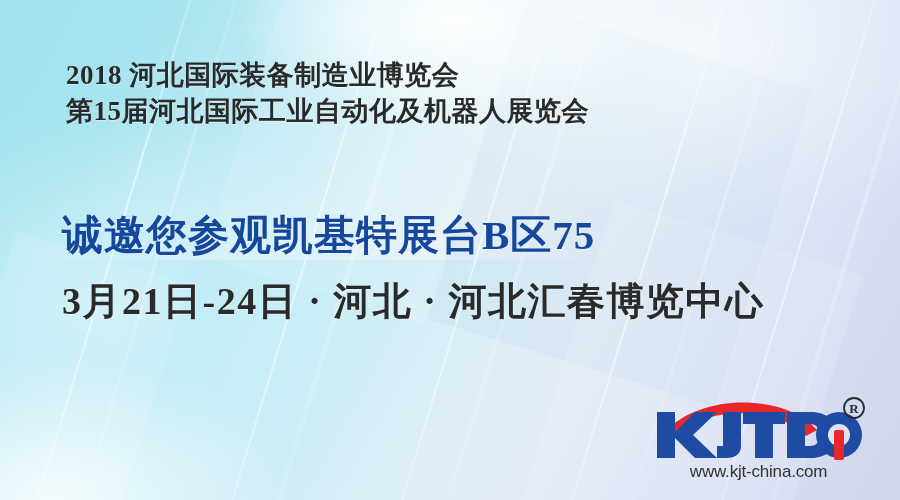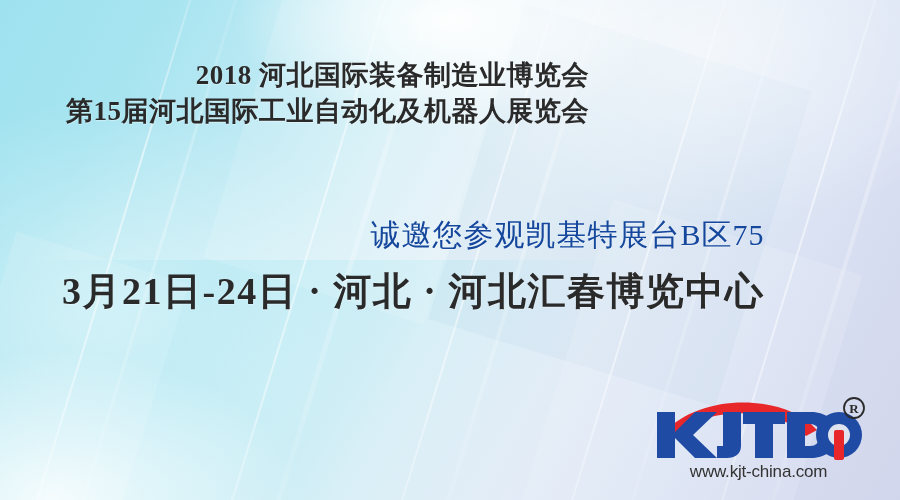"2018 河北国际装备制造业博览会" #banner { text-align: right -> none }
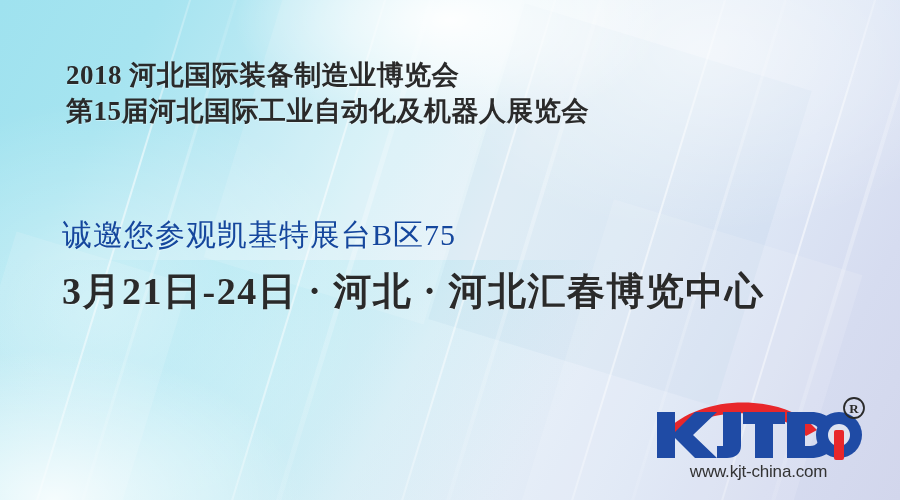"诚邀您参观凯基特展台B区75" .headline { font-size: 30px -> 41px; font-weight: normal -> bold }
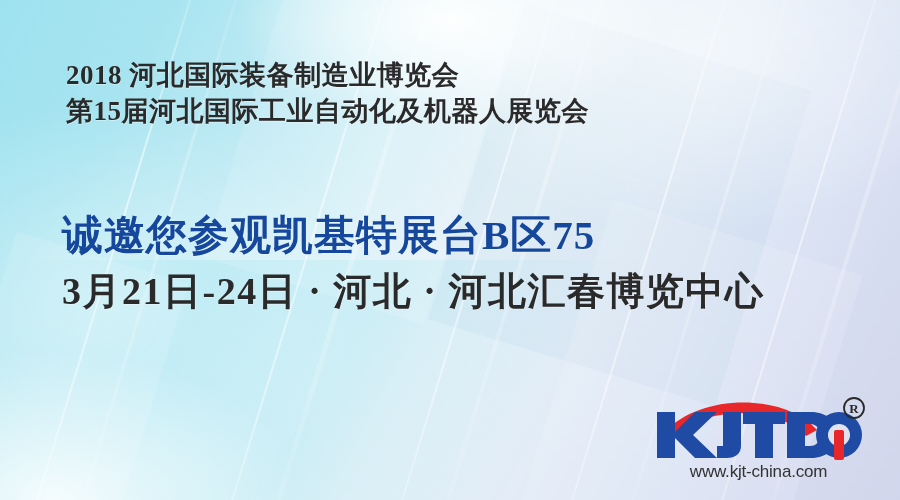"3月21日-24日 · 河北 · 河北汇春博览中心" .dateline { margin-top: none -> 10px }
